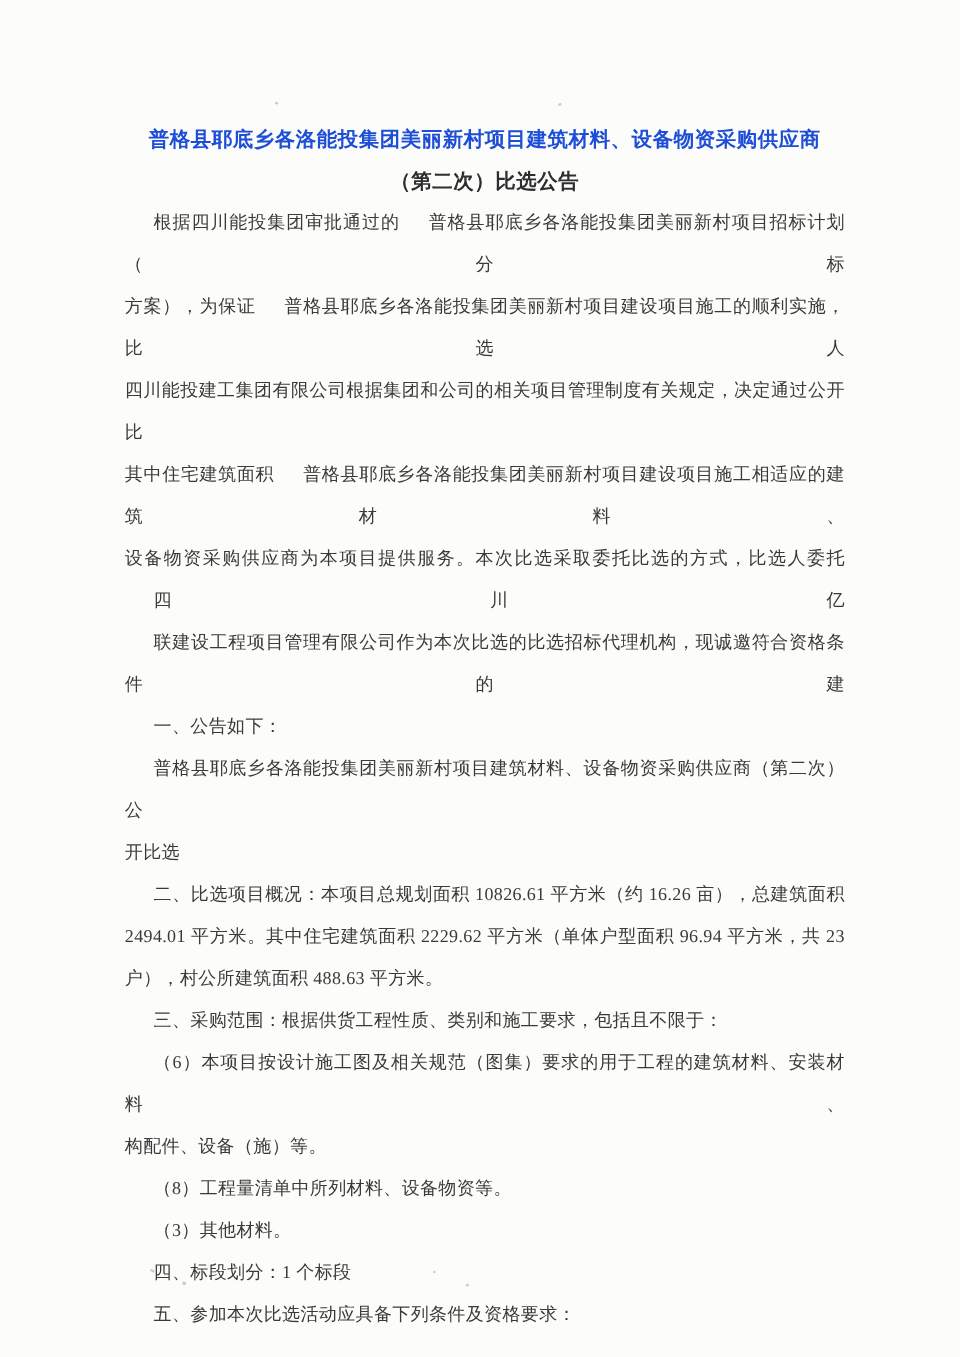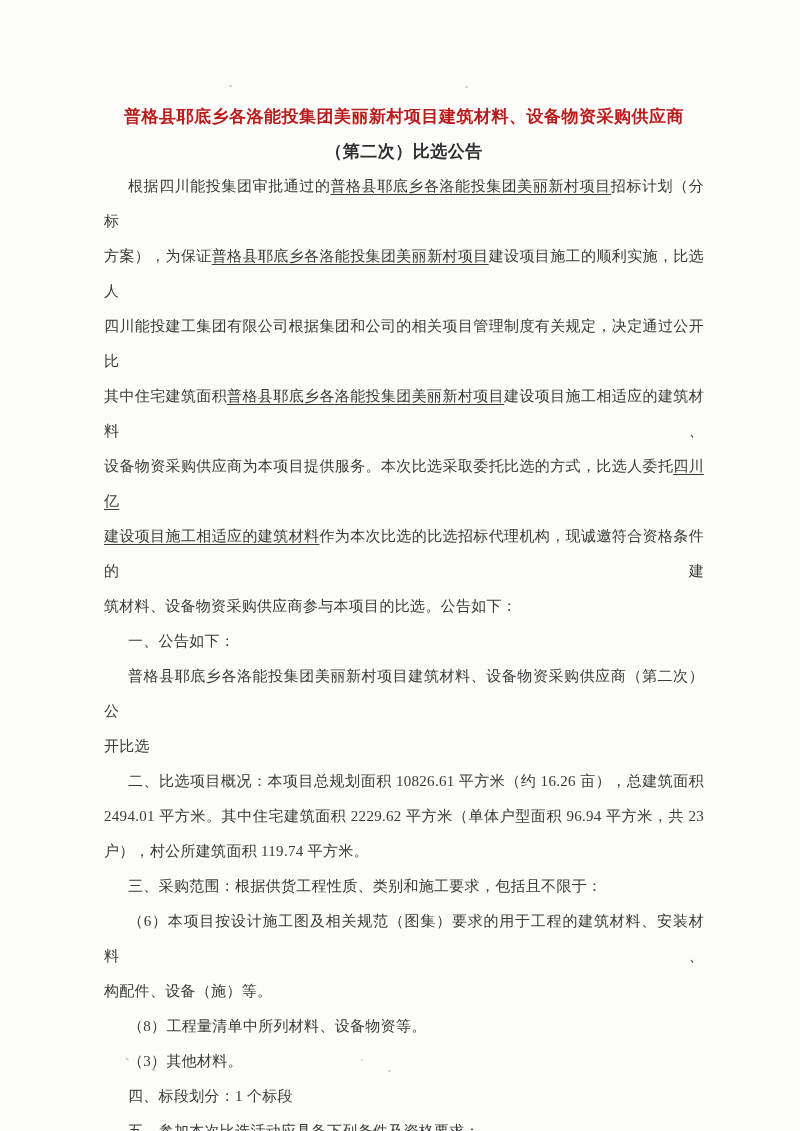"普格县耶底乡各洛能投集团美丽新村项目建筑材料、设备物资采购供应商" div.title-line { color: #b91c1c -> #1d4ed8 }
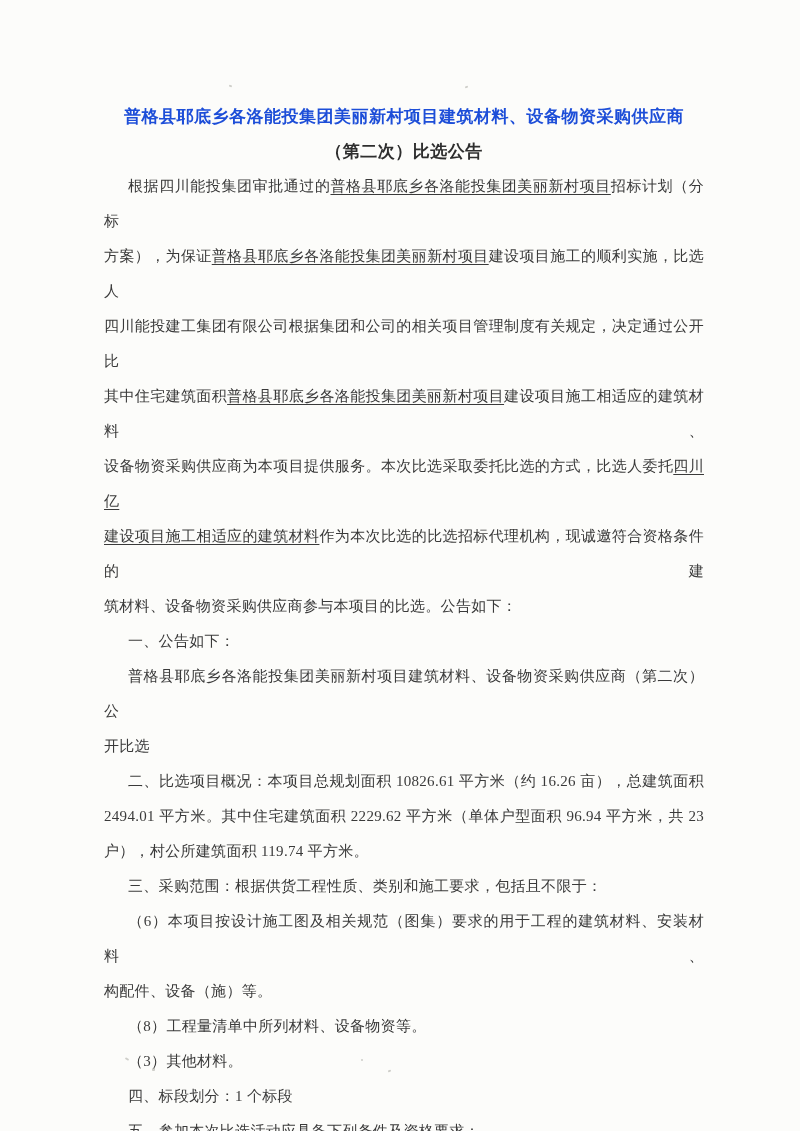"普格县耶底乡各洛能投集团美丽新村项目" .u { margin-left: none -> 24px; text-decoration: underline -> none }
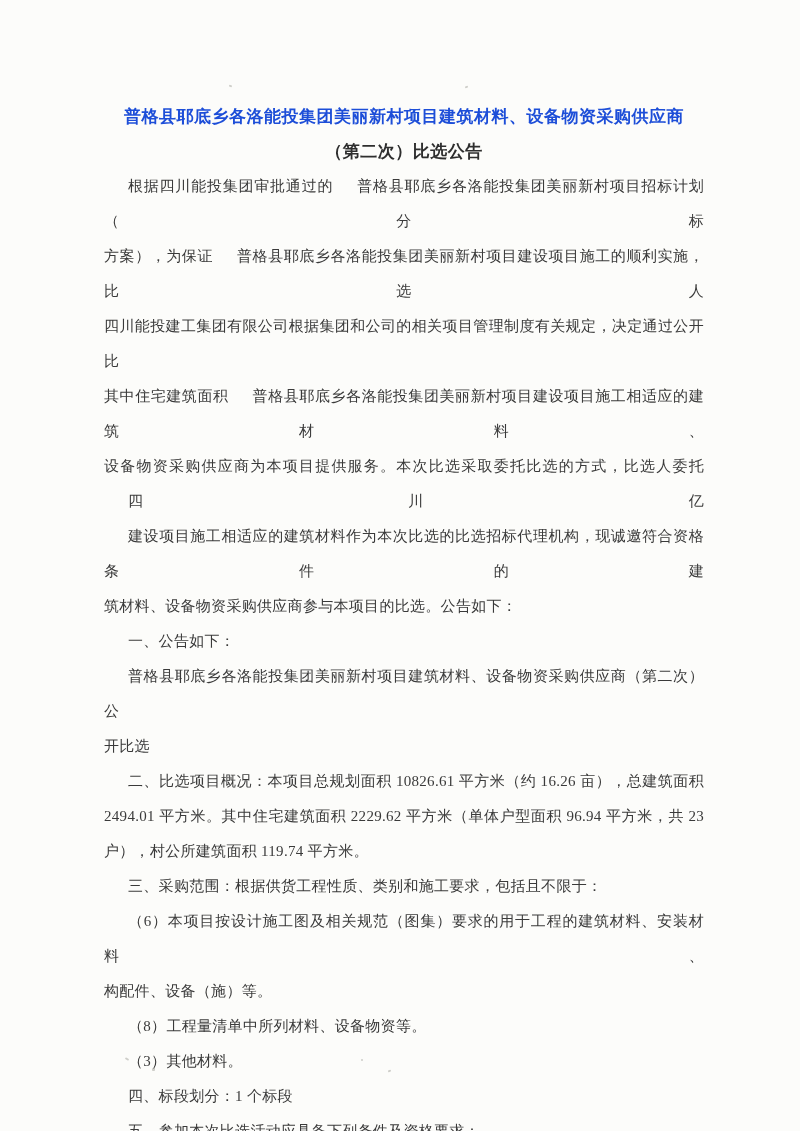"建设项目施工相适应的建筑材料" span.u { text: 建设项目施工相适应的建筑材料 -> 联建设工程项目管理有限公司 }
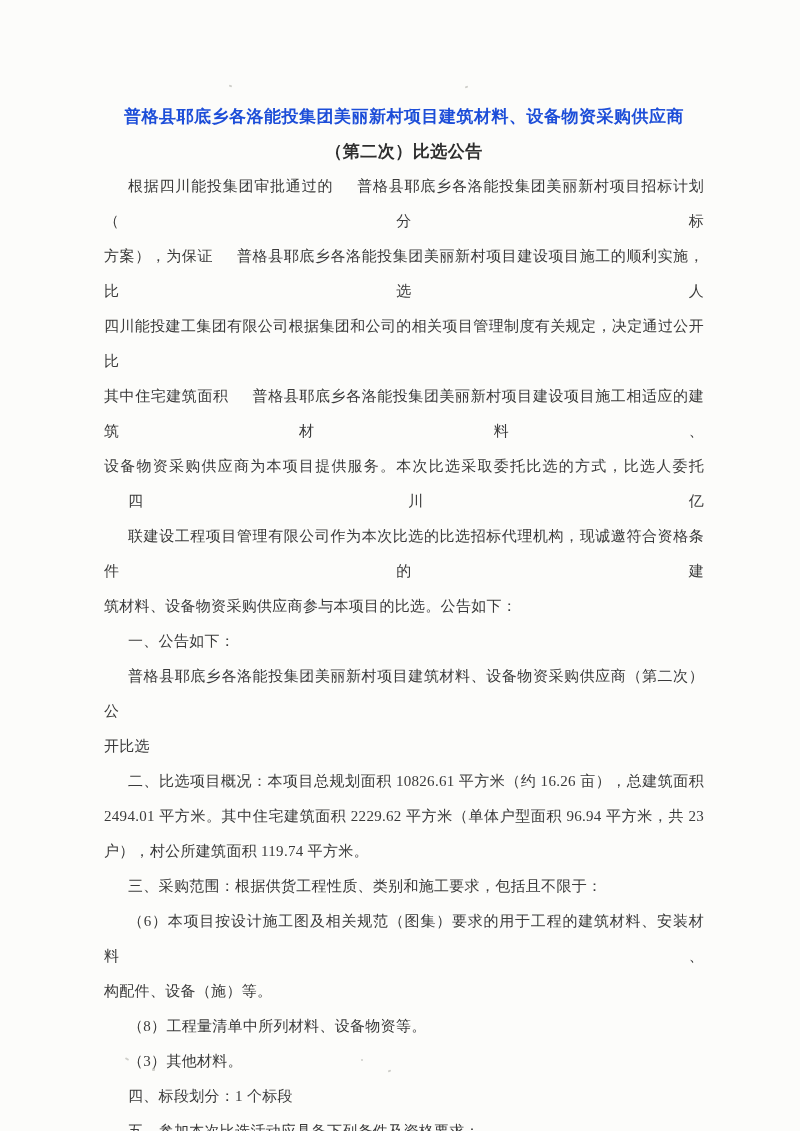"筑材料、设备物资采购供应商参与本项目的比选。公告如下：" div.line { html: <div><span>筑材料、设备物资采购供应商参与本项目的比选。公告如下：</span></div> -> none }
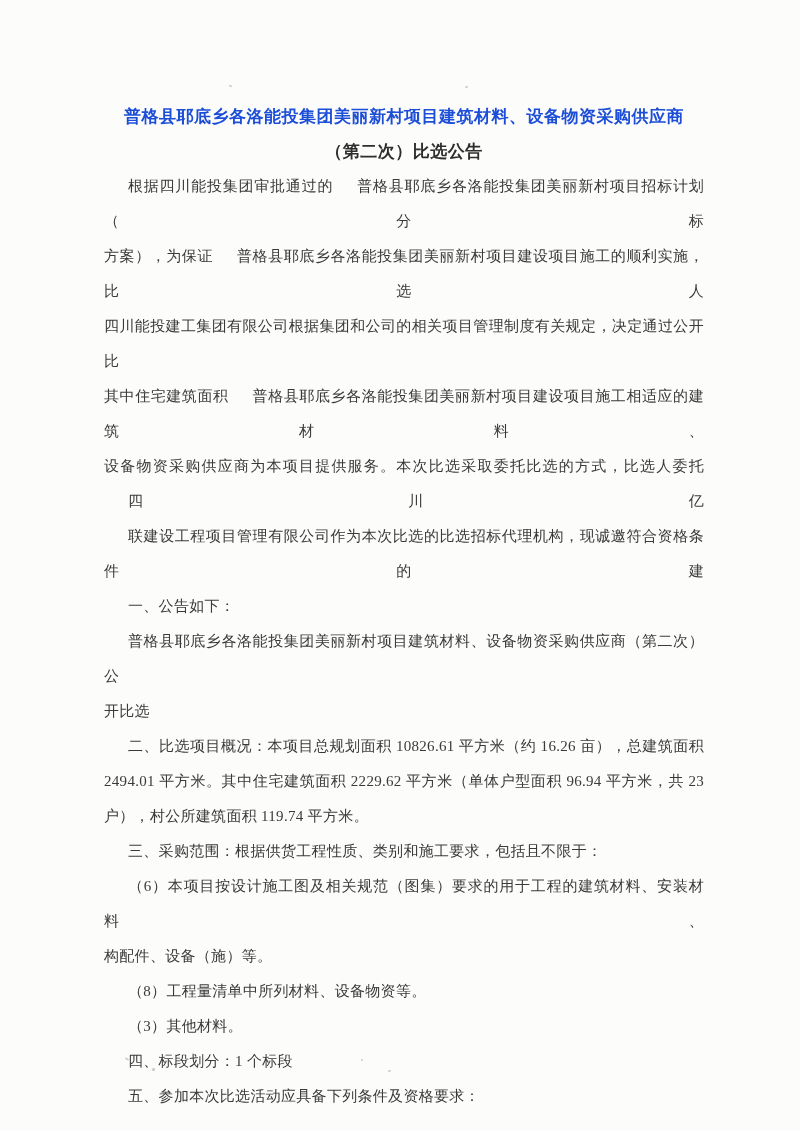"户），村公所建筑面积 119.74 平方米。" span { text: 119.74 -> 488.63 }
